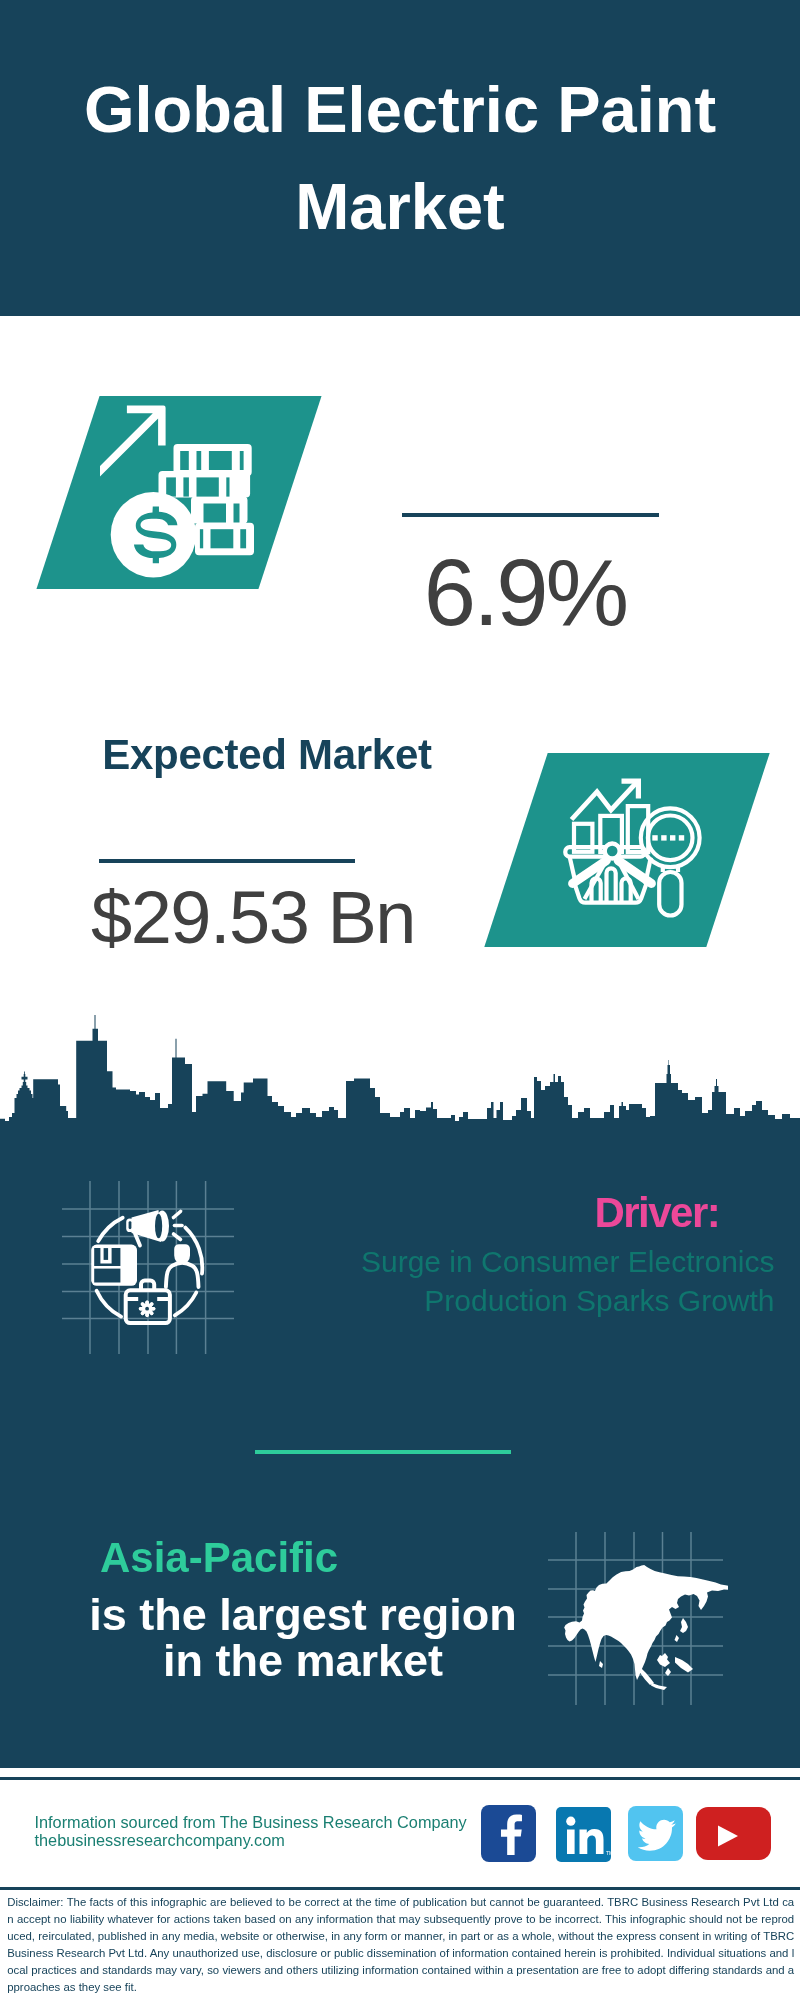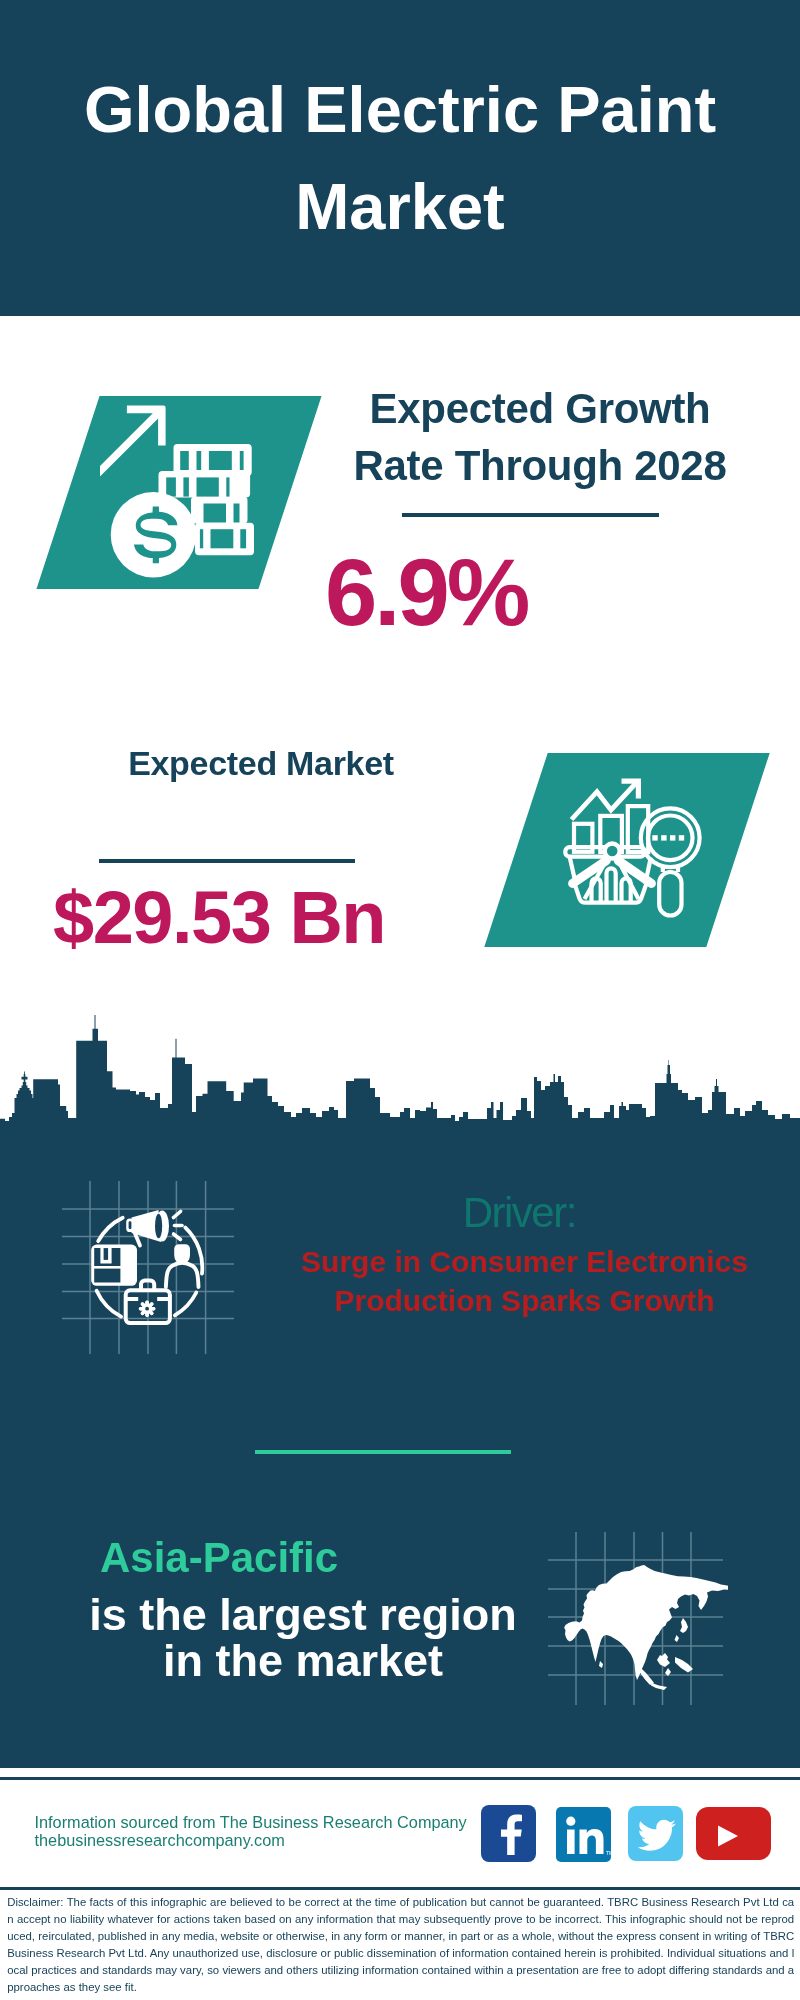"Expected Growth" div.stat-title { html: <div> <div>Expected Growth</div> <div>Rate Through 2028</div> </div> -> none }
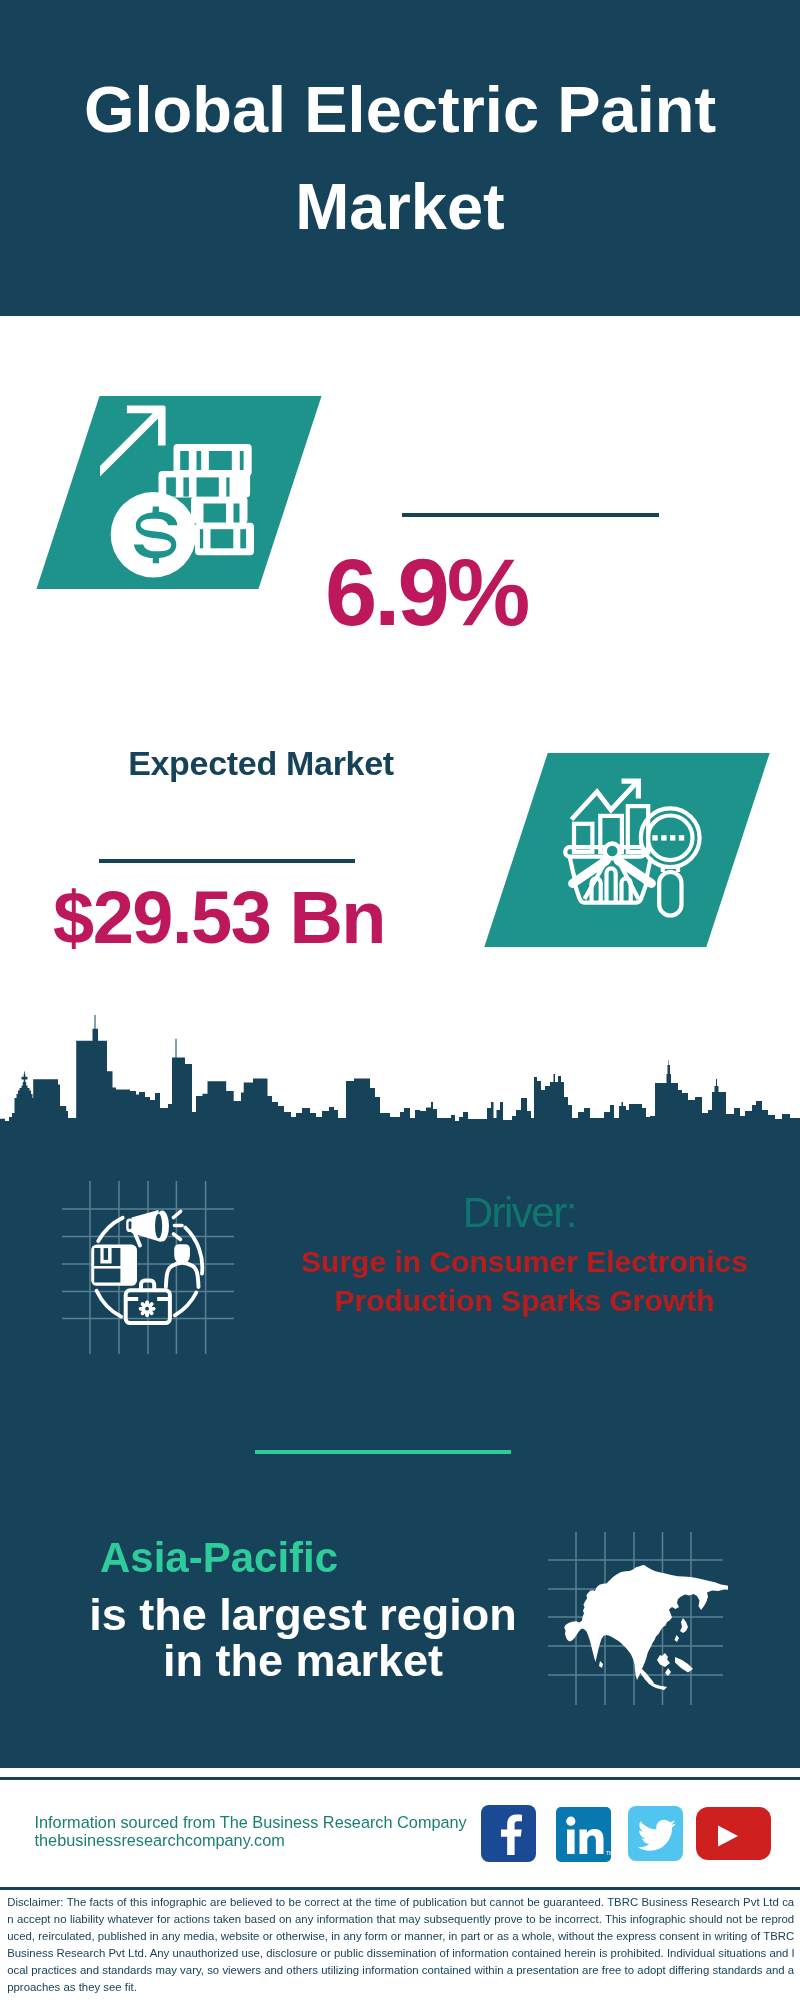"6.9%" .stat-value { color: #be185d -> #404040; font-weight: bold -> normal; text-align: none -> center }
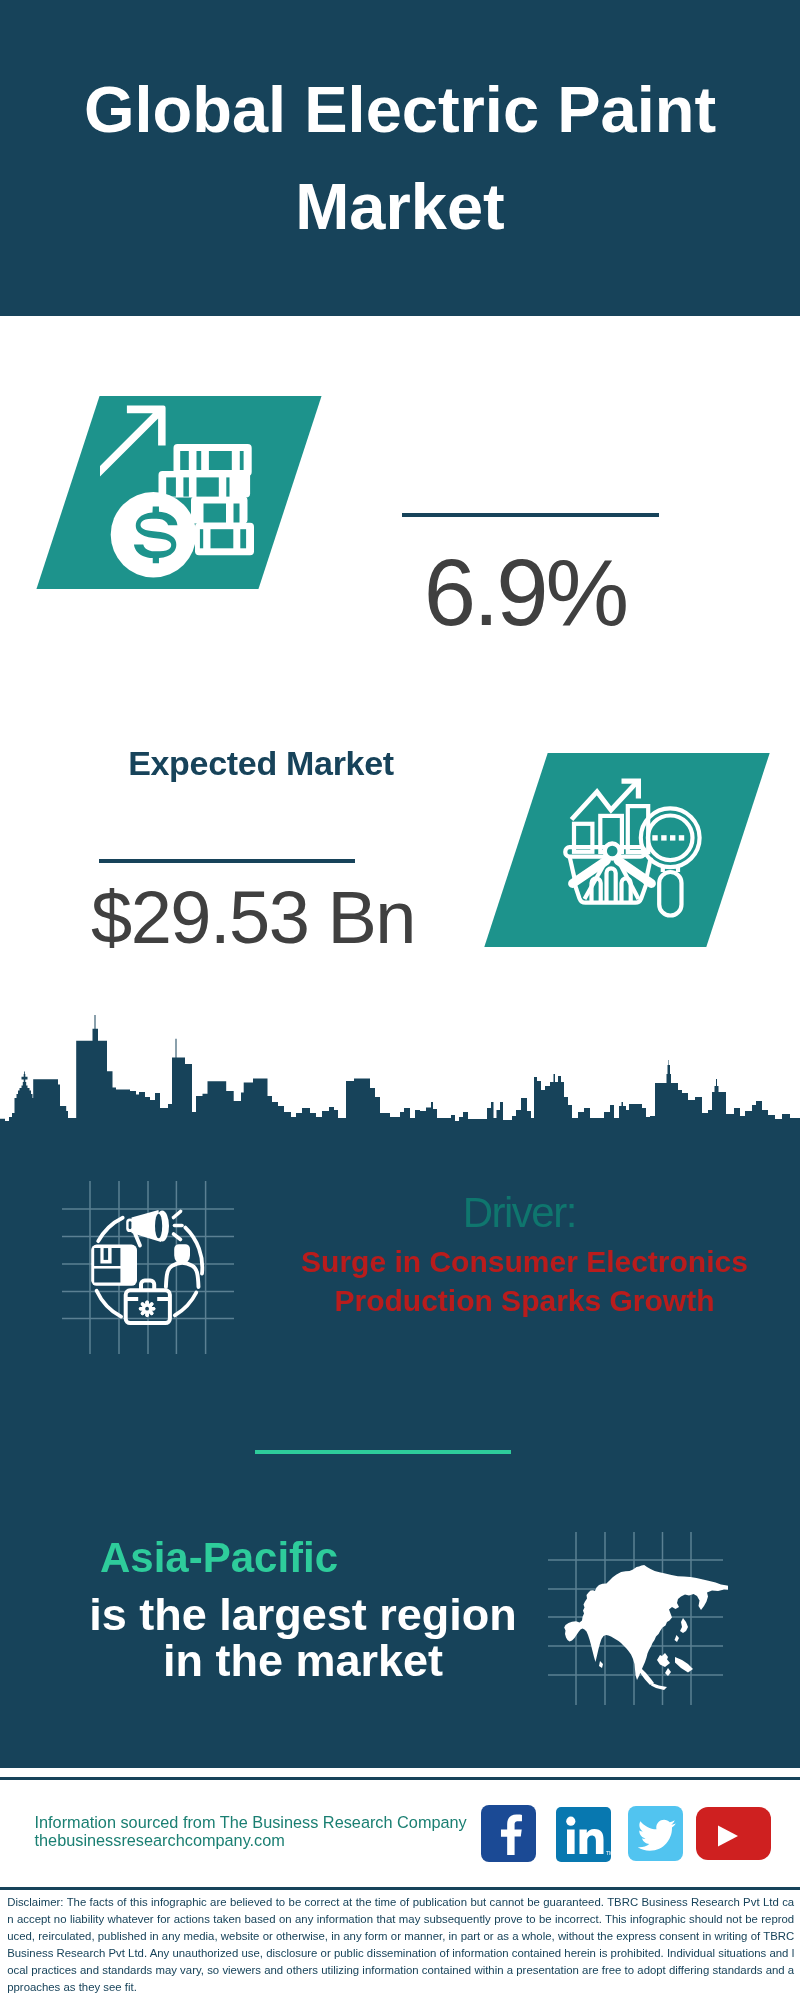"Expected Market" div.stat-title { font-size: 34px -> 42px; left: 61px -> 67px; margin-top: 9px -> none }
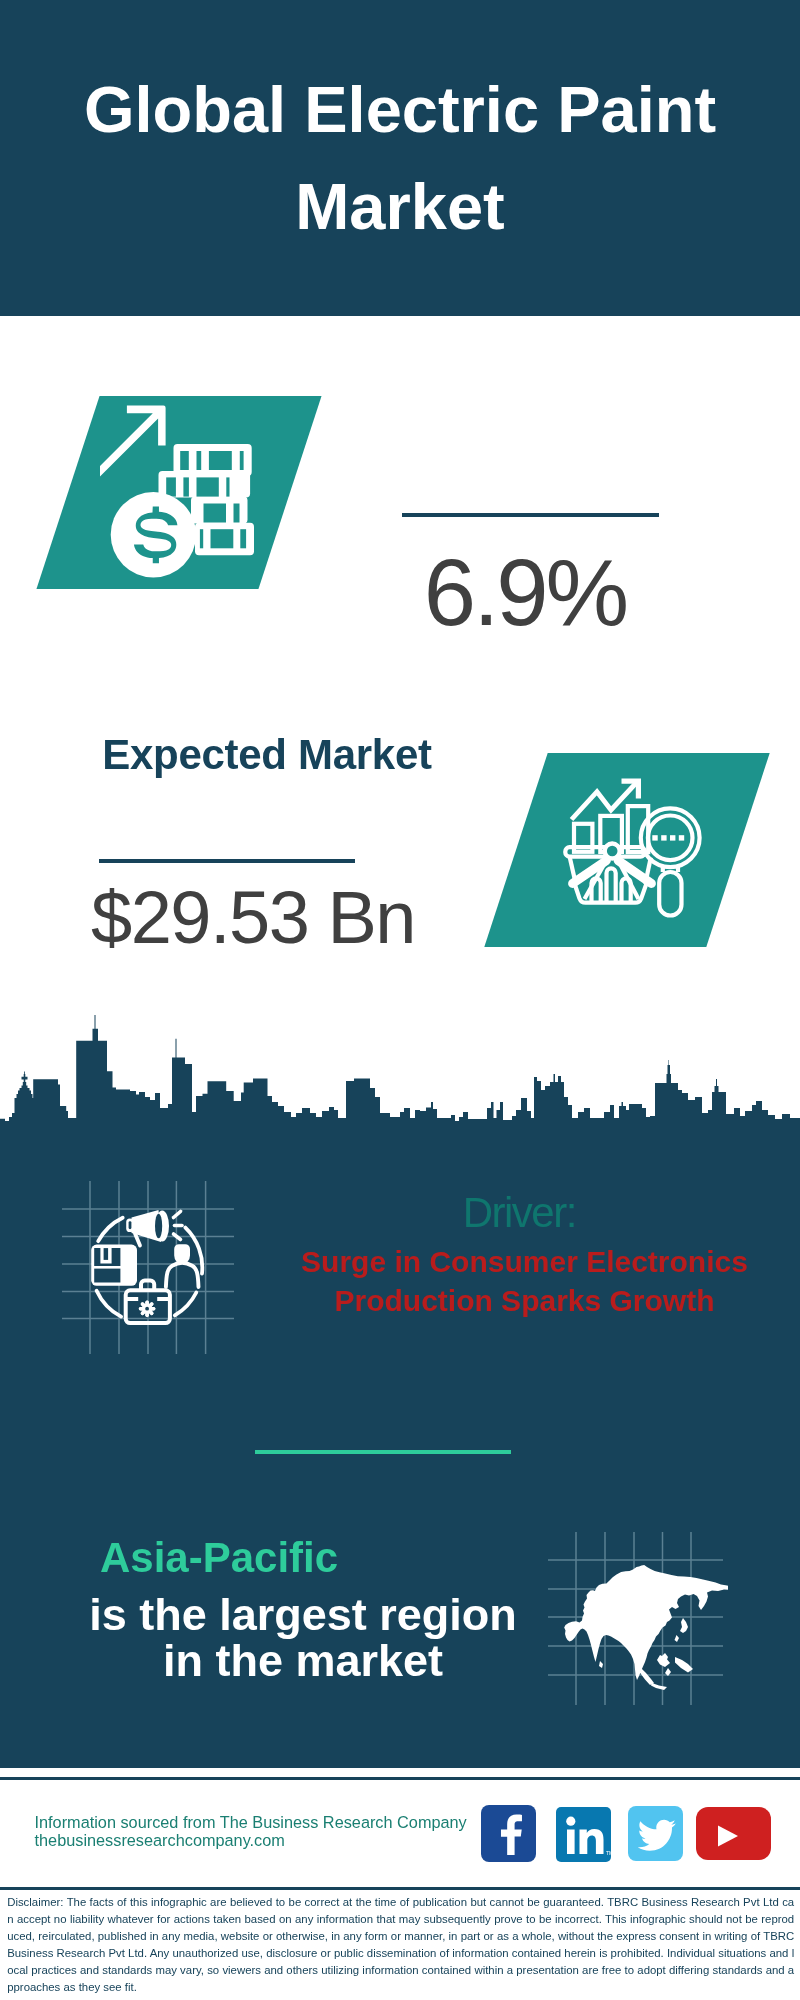"Driver:" .drv-label { color: #0f766e -> #ec4899; font-weight: normal -> bold; text-align: center -> right }
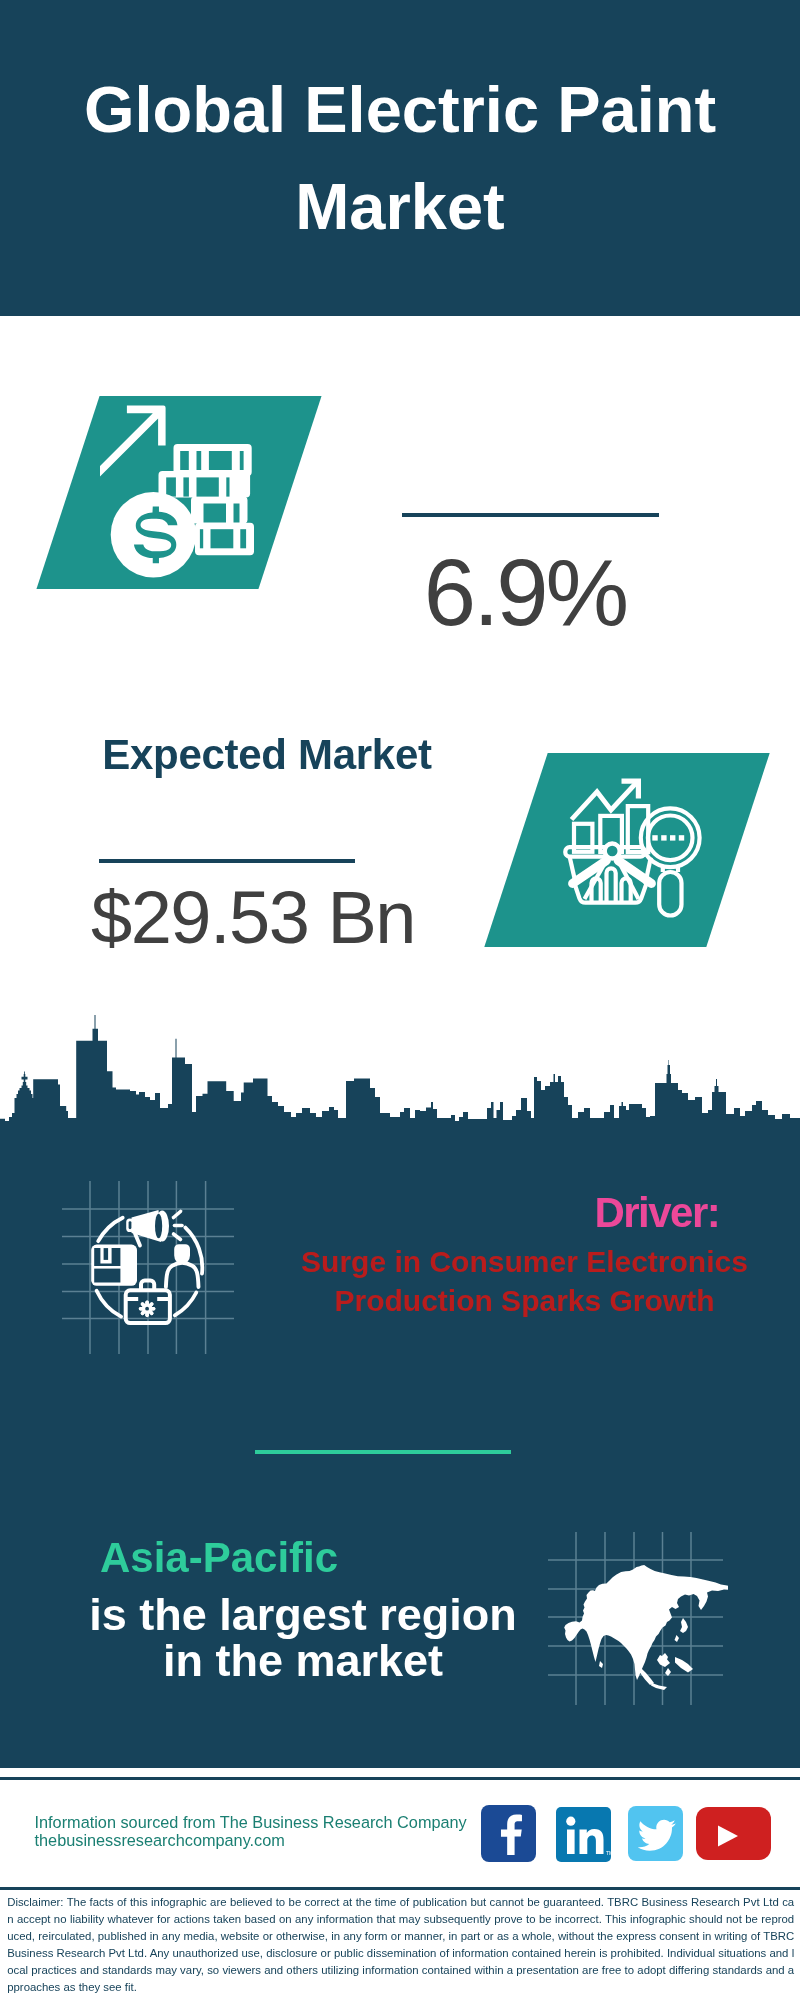"Surge in Consumer Electronics" .drv-text { color: #b91c1c -> #0f766e; font-weight: bold -> normal; text-align: center -> right }
